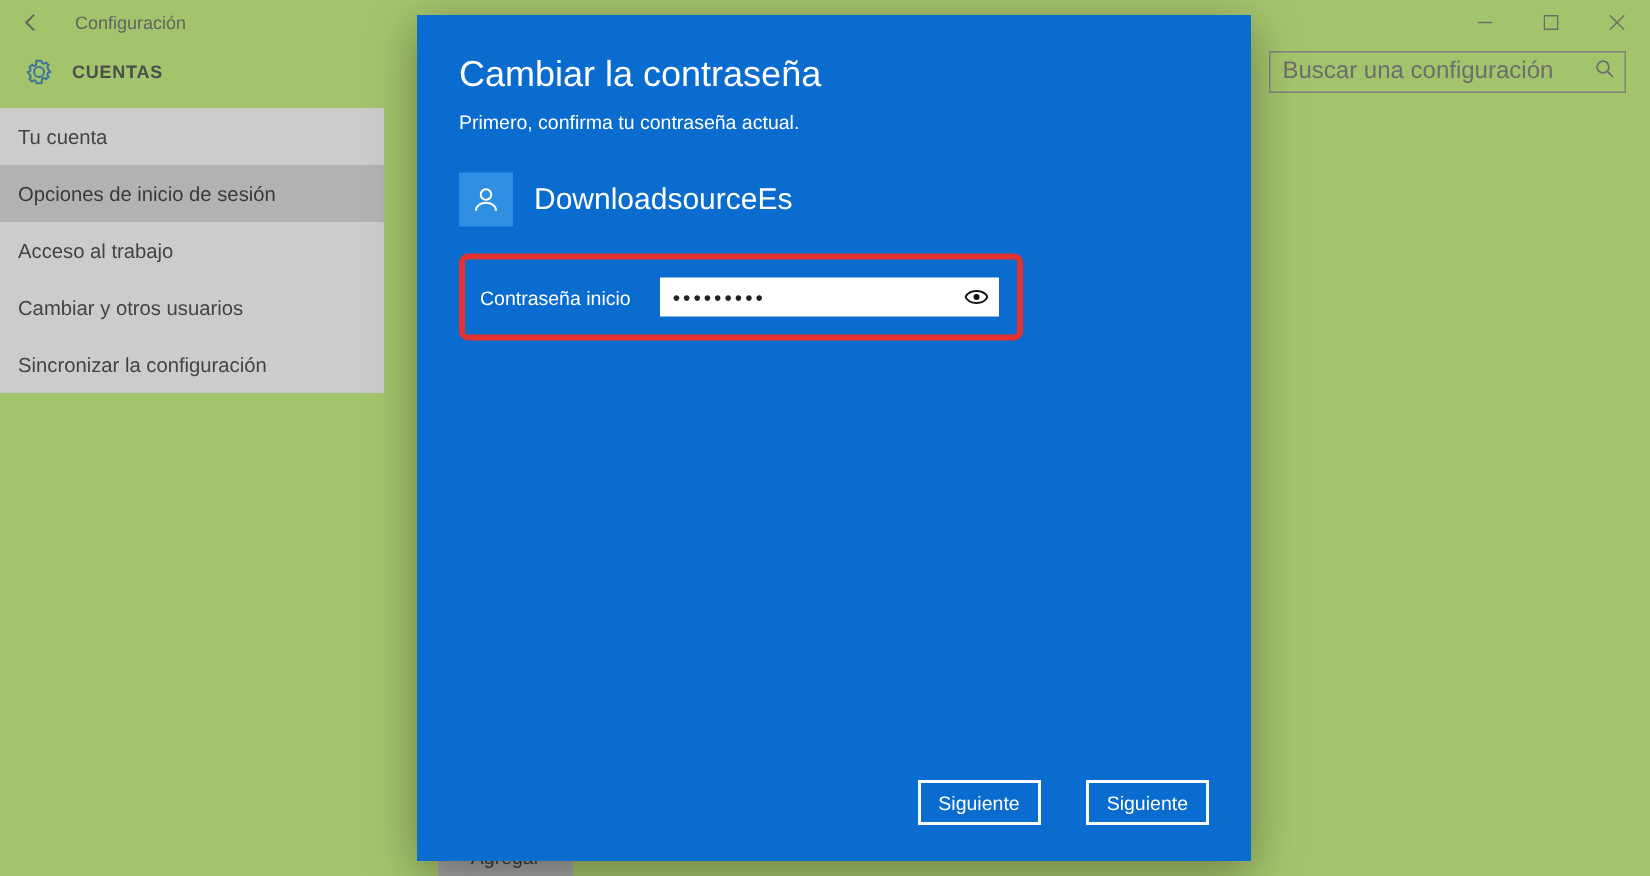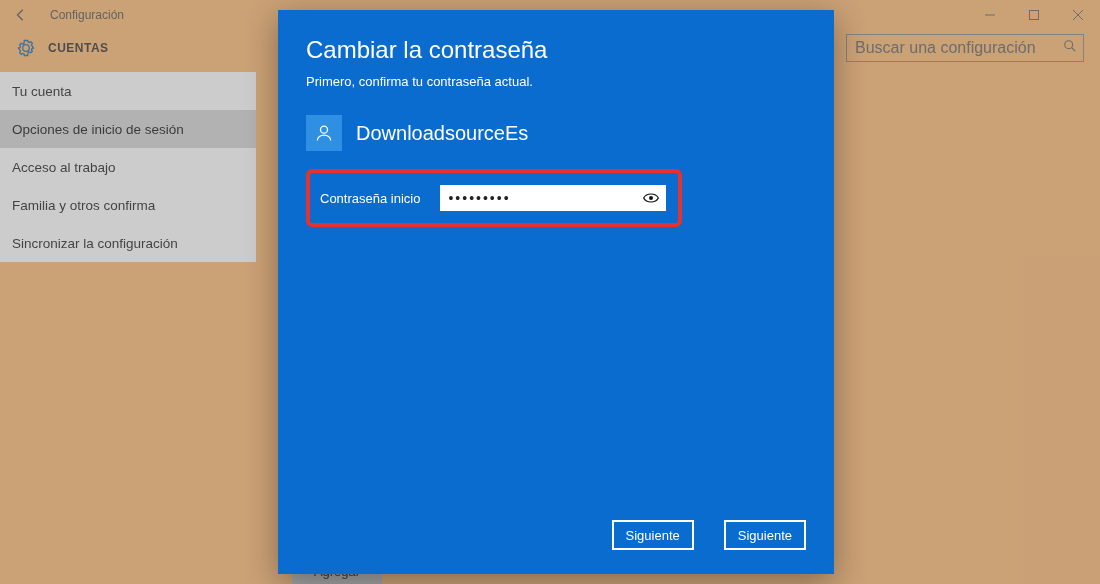"Configuración" .app { background: #fdba74 -> #bef264 }
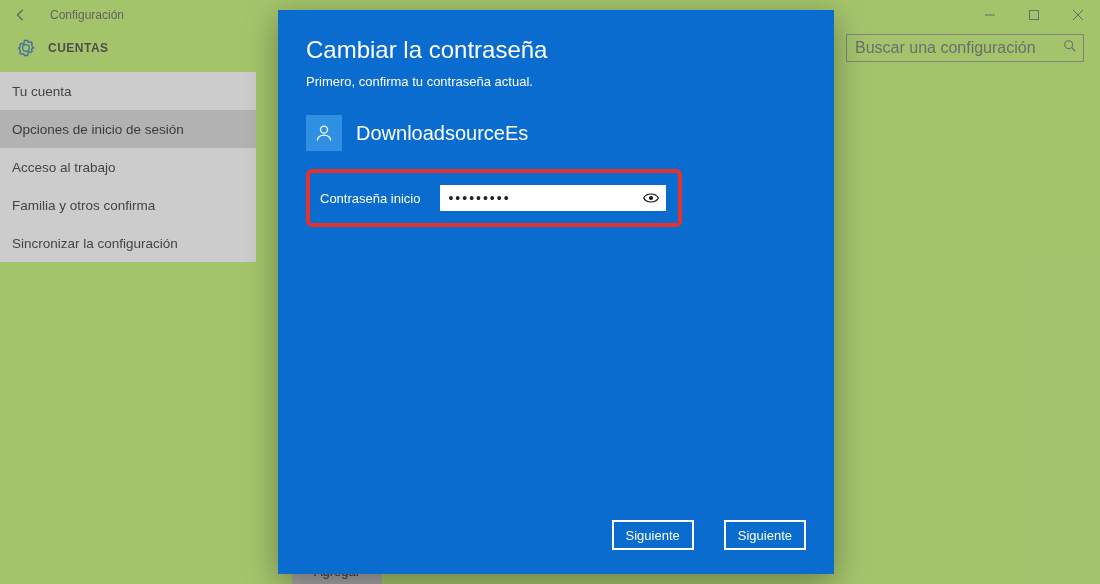"Familia y otros confirma" span { text: Familia y otros confirma -> Cambiar y otros usuarios }
